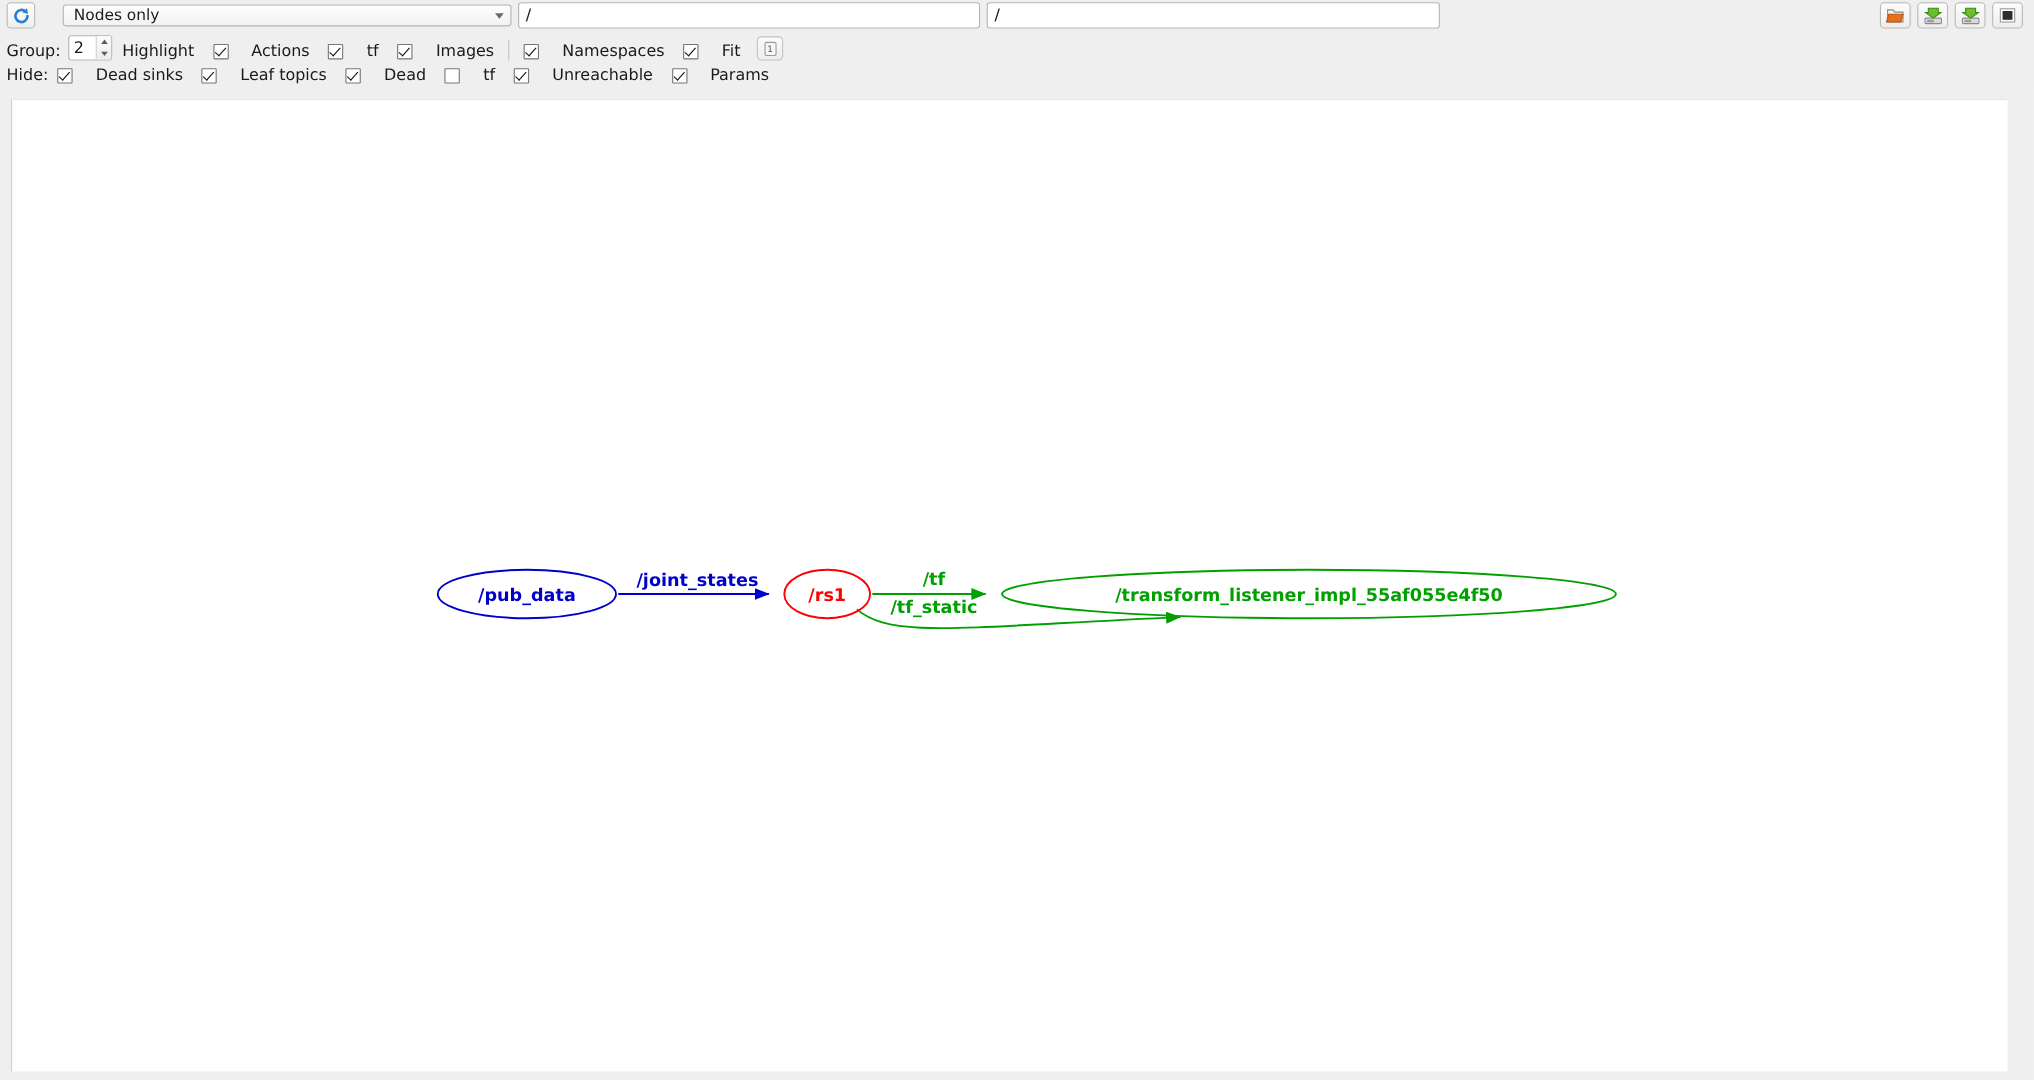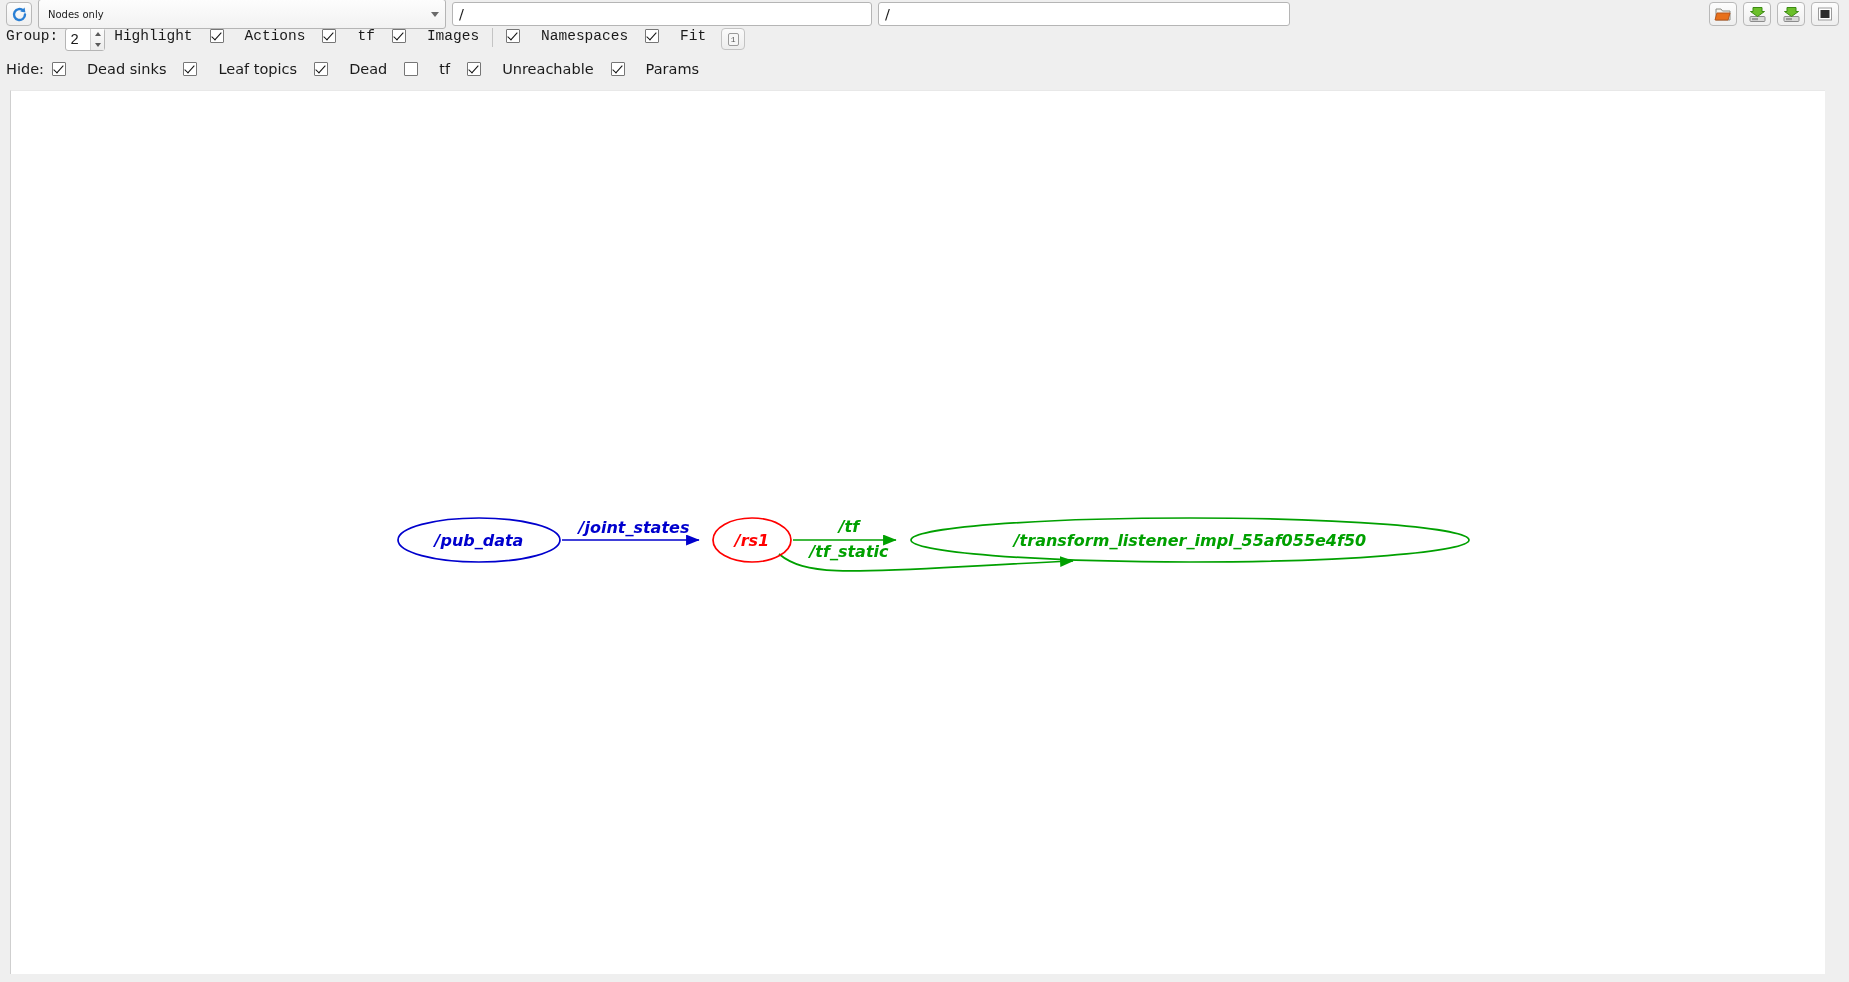"Nodes only" .combo { font-size: 10px -> 14px; height: 30px -> 20px; margin-left: none -> 19px }
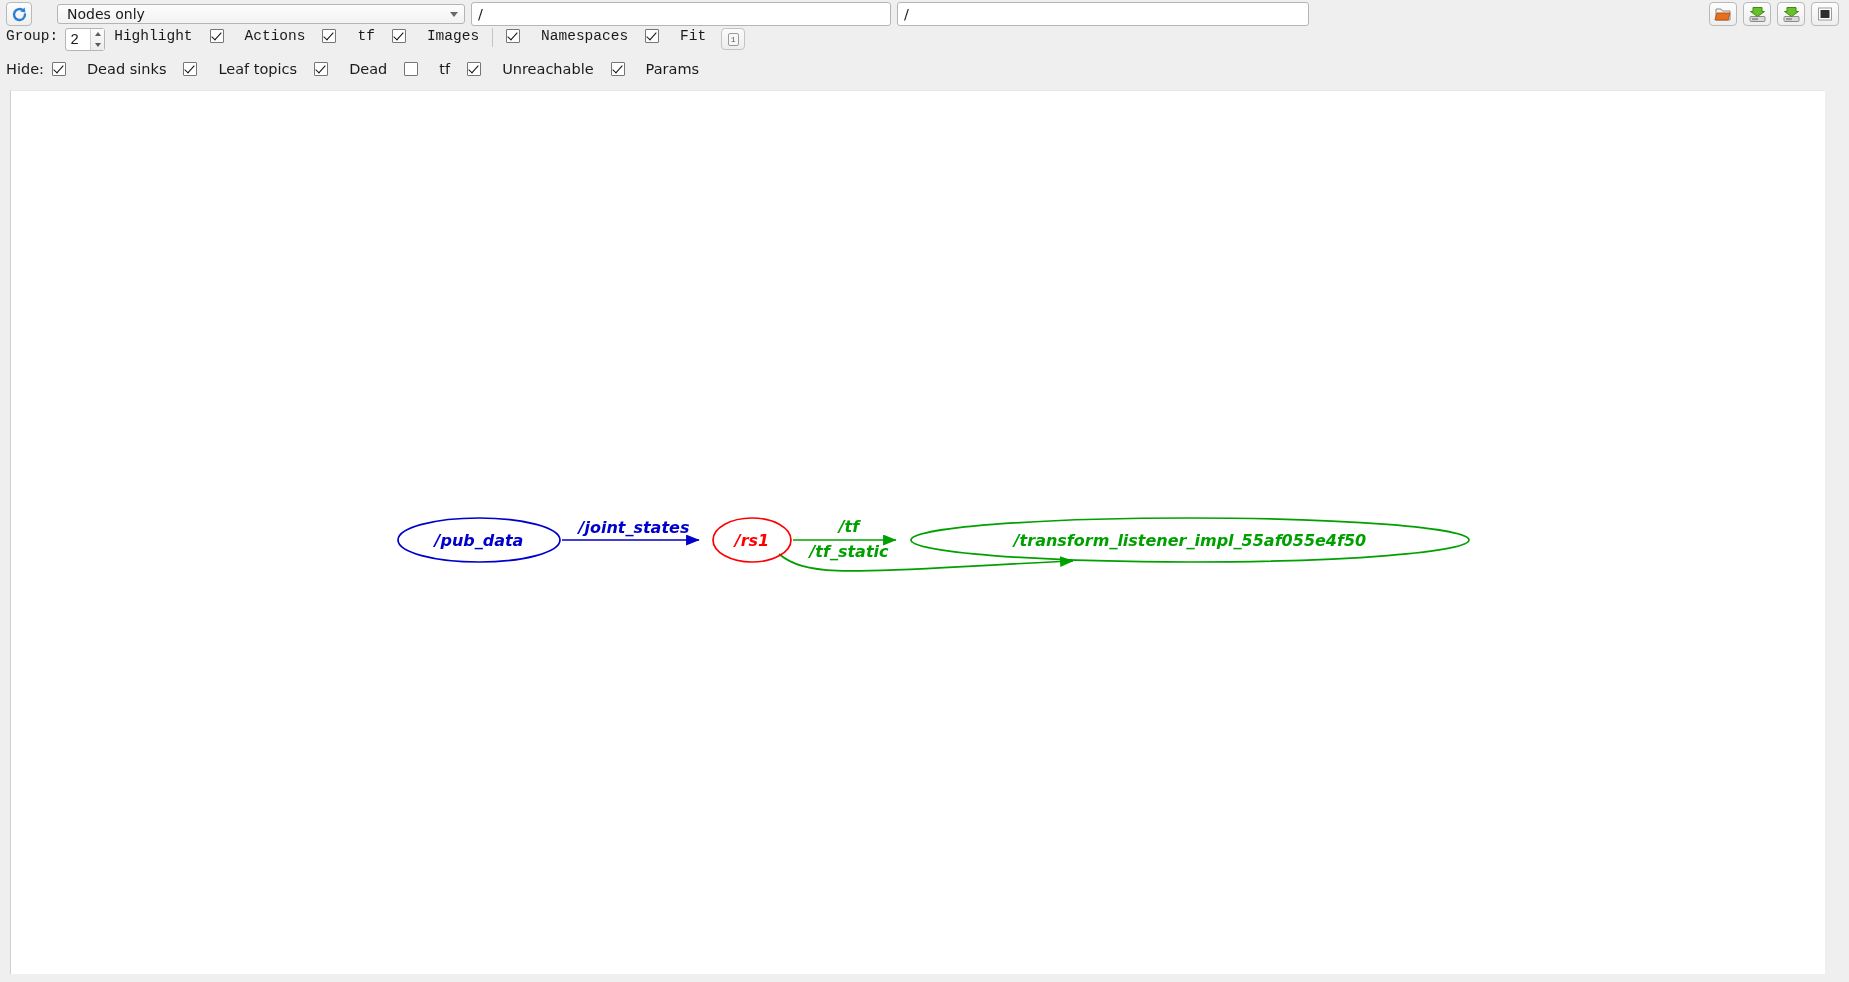"Group:" .row2 { align-items: flex-start -> flex-end; font-family: Liberation Mono, monospace -> none }
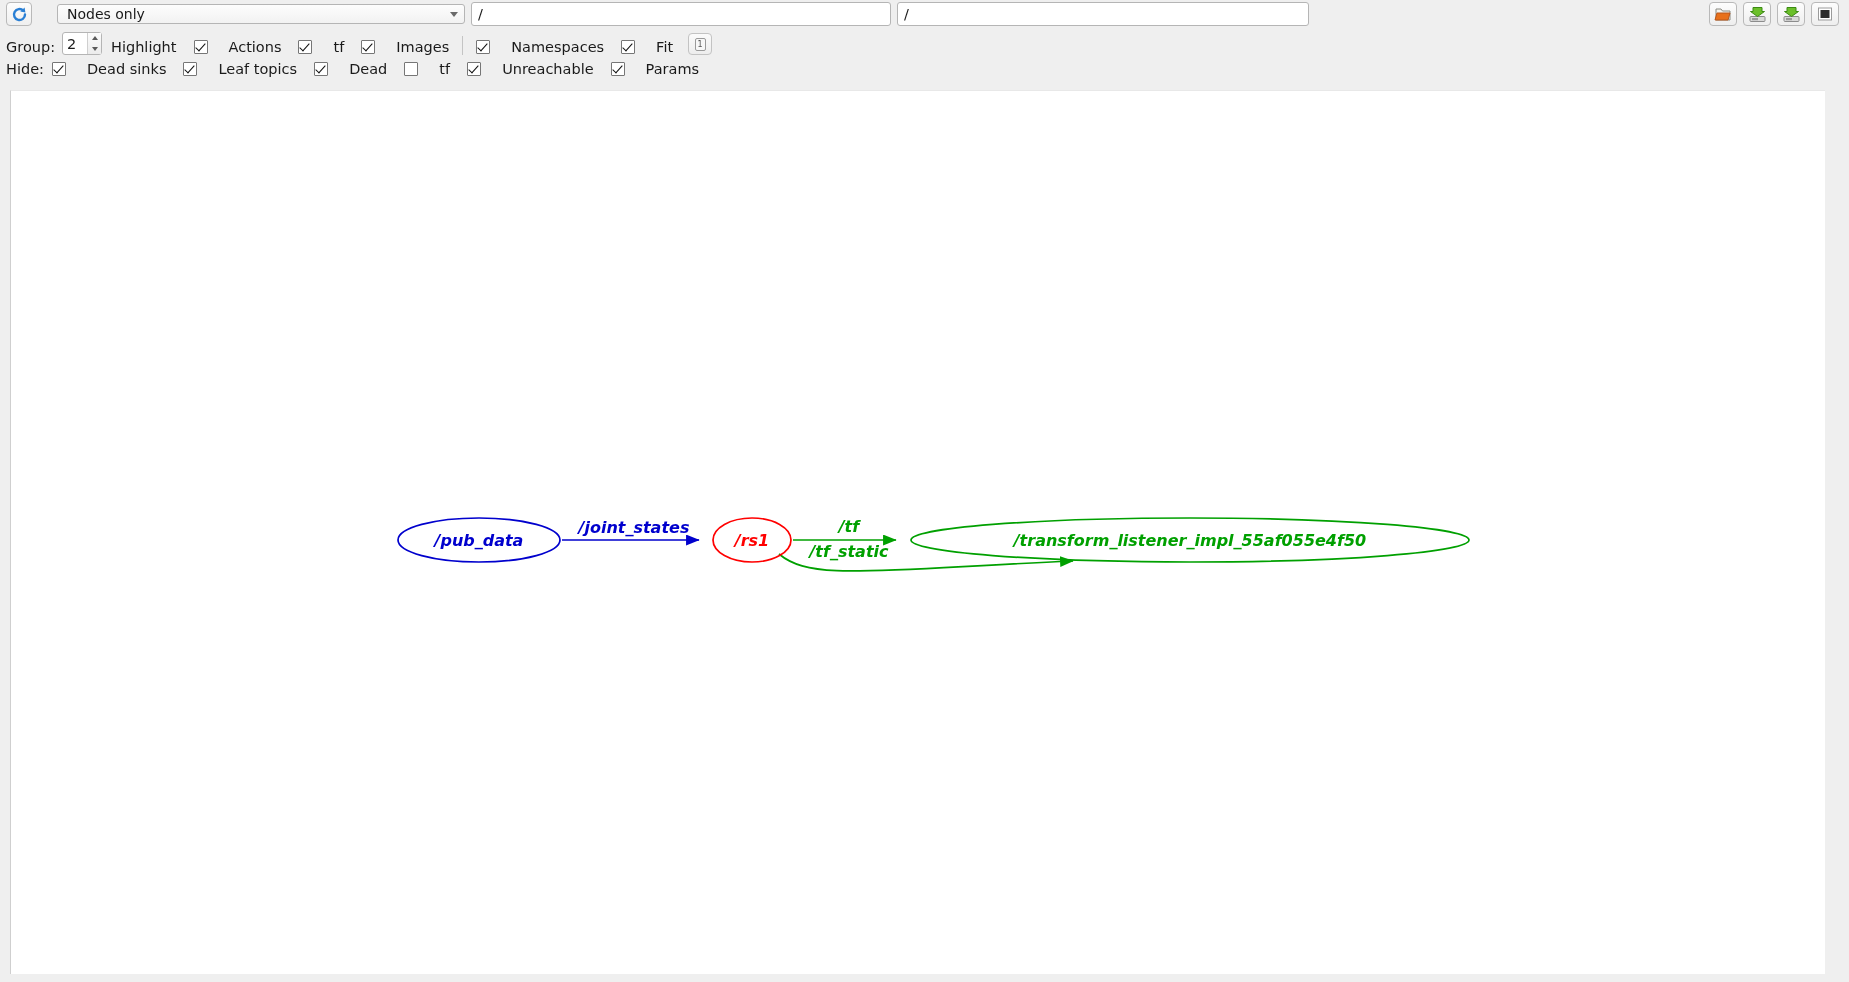"/joint_states" .canvas-wrap { font-style: italic -> none }
